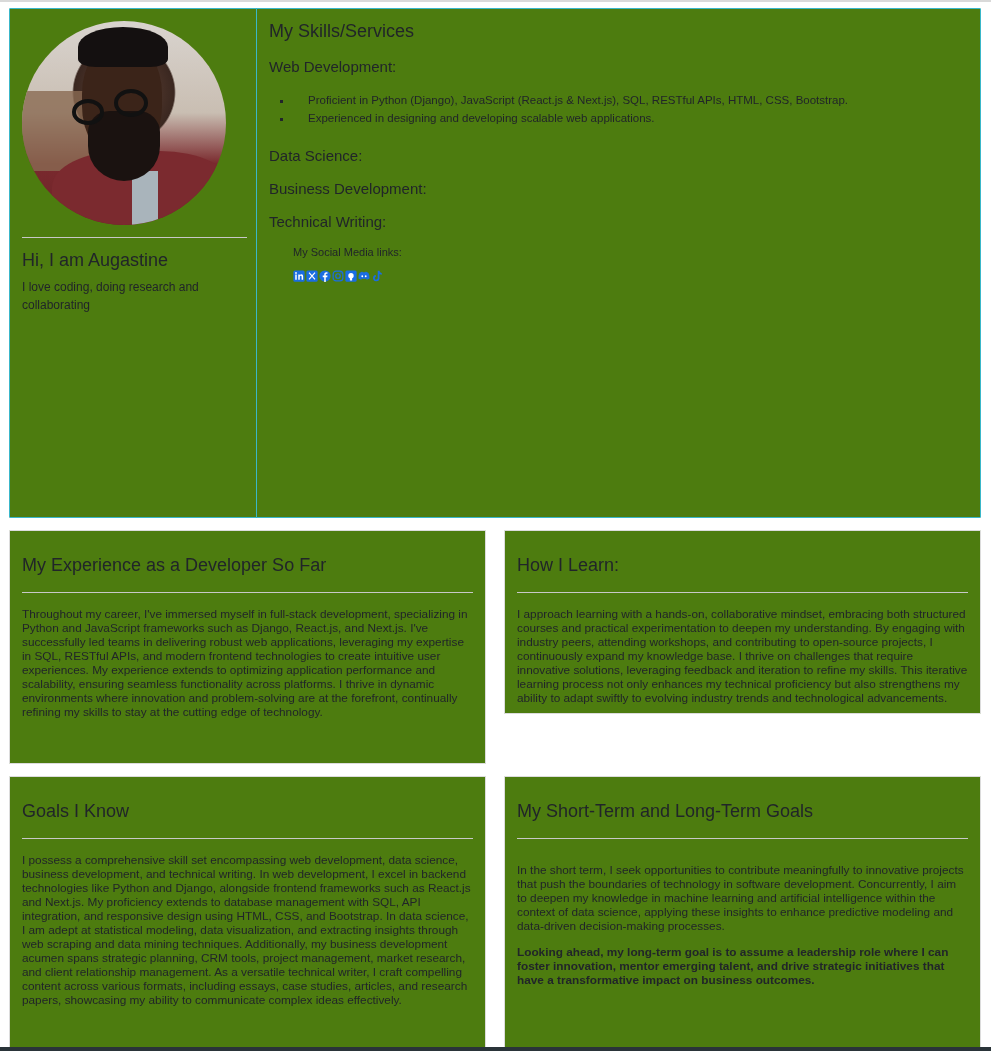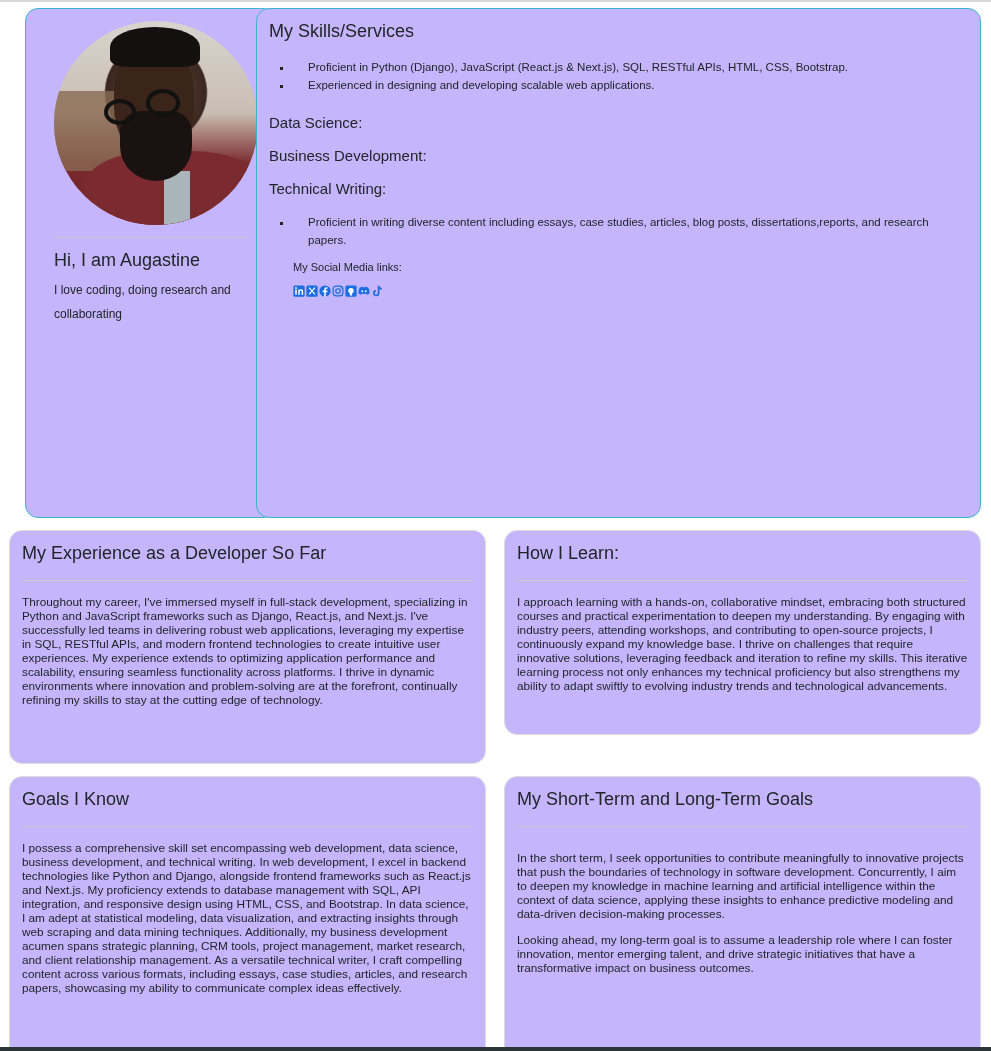"My Skills/Services" .card { background: #c4b5fd -> #4d7c0f; border-radius: 13px -> 1px }
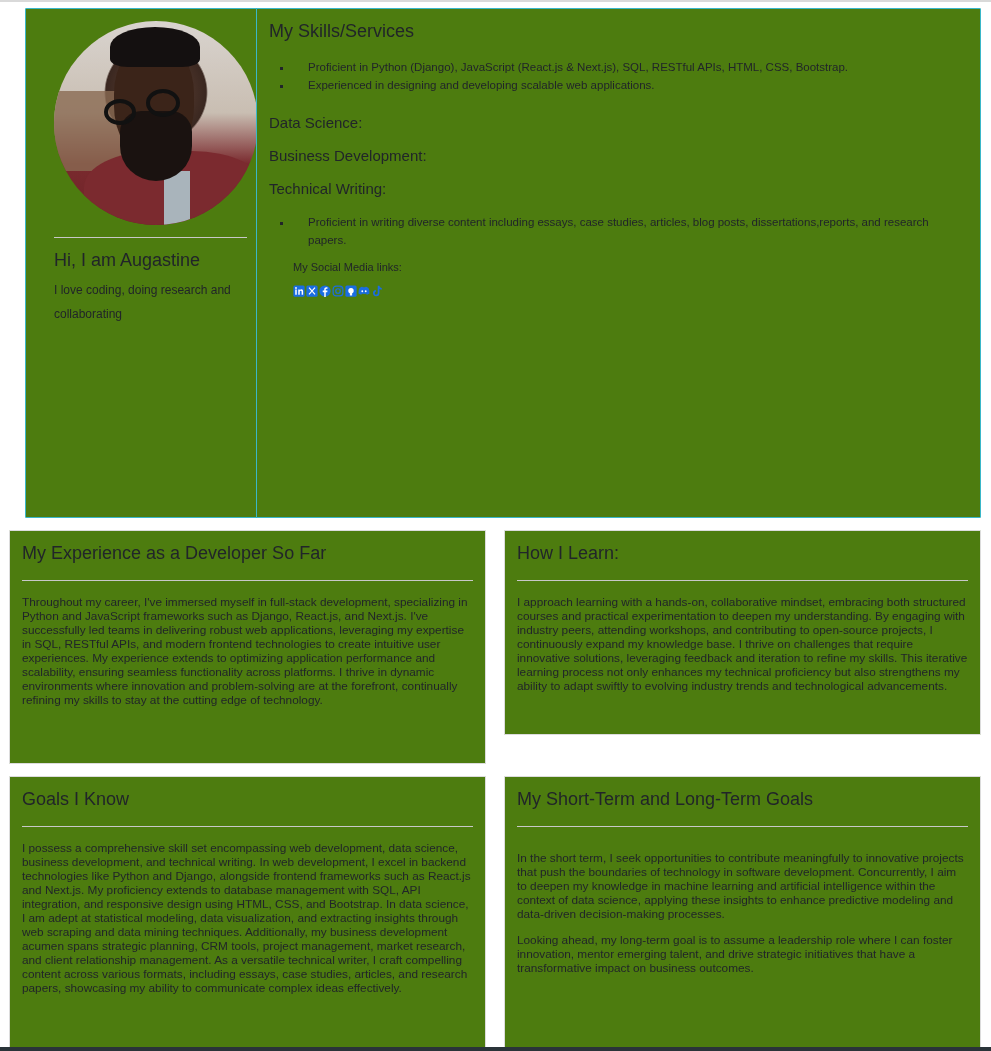"Web Development:" div.skill-heading { html: none -> <div>Web Development:</div> }
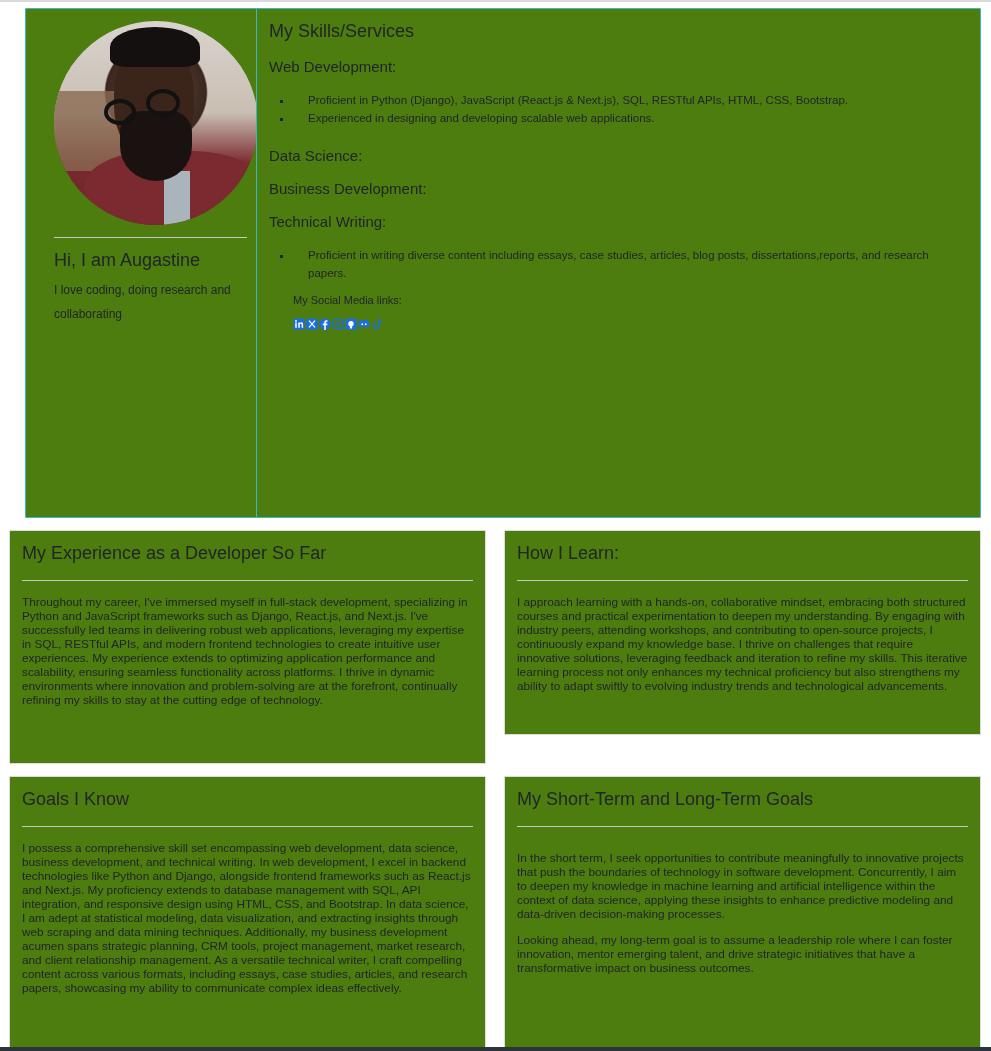"Hi, I am Augastine" #profile { margin-left: 16px -> none; padding: 12px 28px -> 12px 12px }
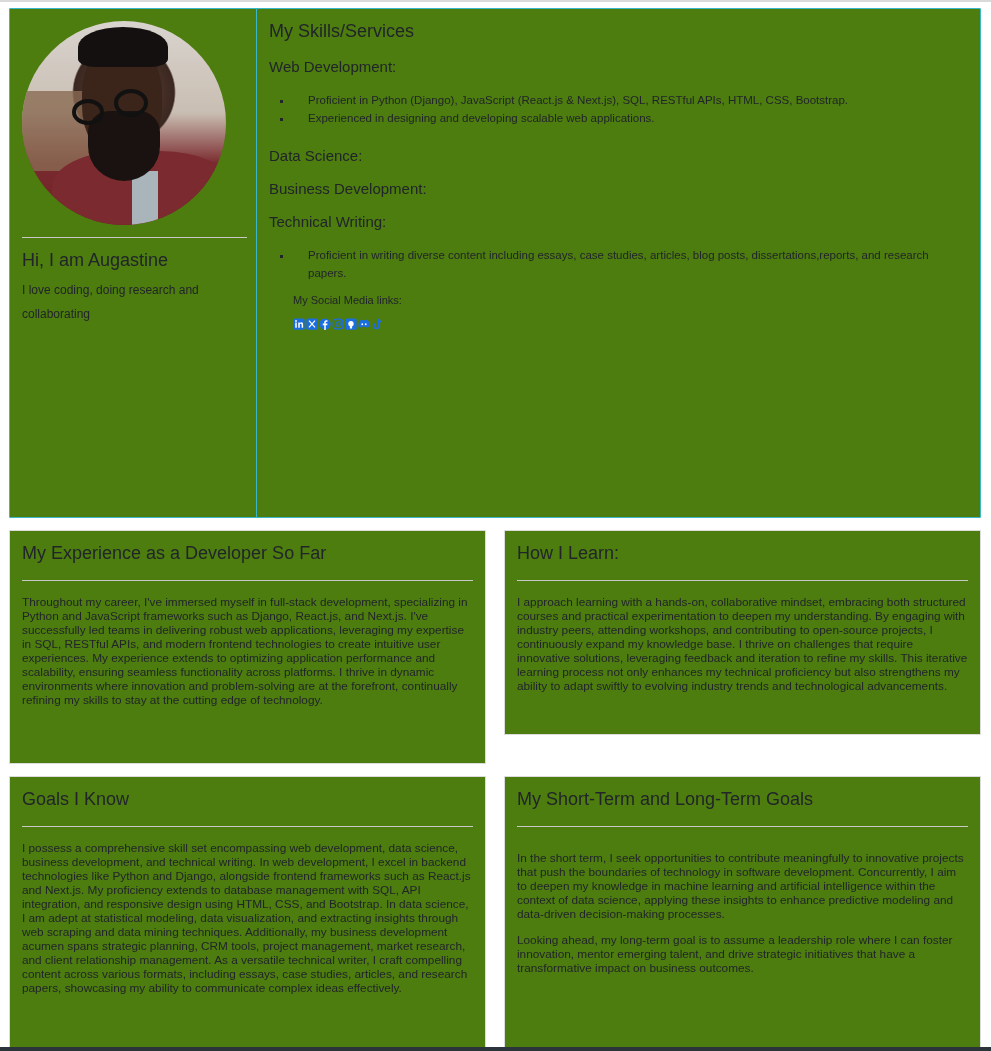"Proficient in writing diverse content" ul.skill-list { html: <ul> <li>Proficient in writing diverse content including essays, case studies, articles, blog posts, dissertations,reports, and research papers.</li> </ul> -> none }
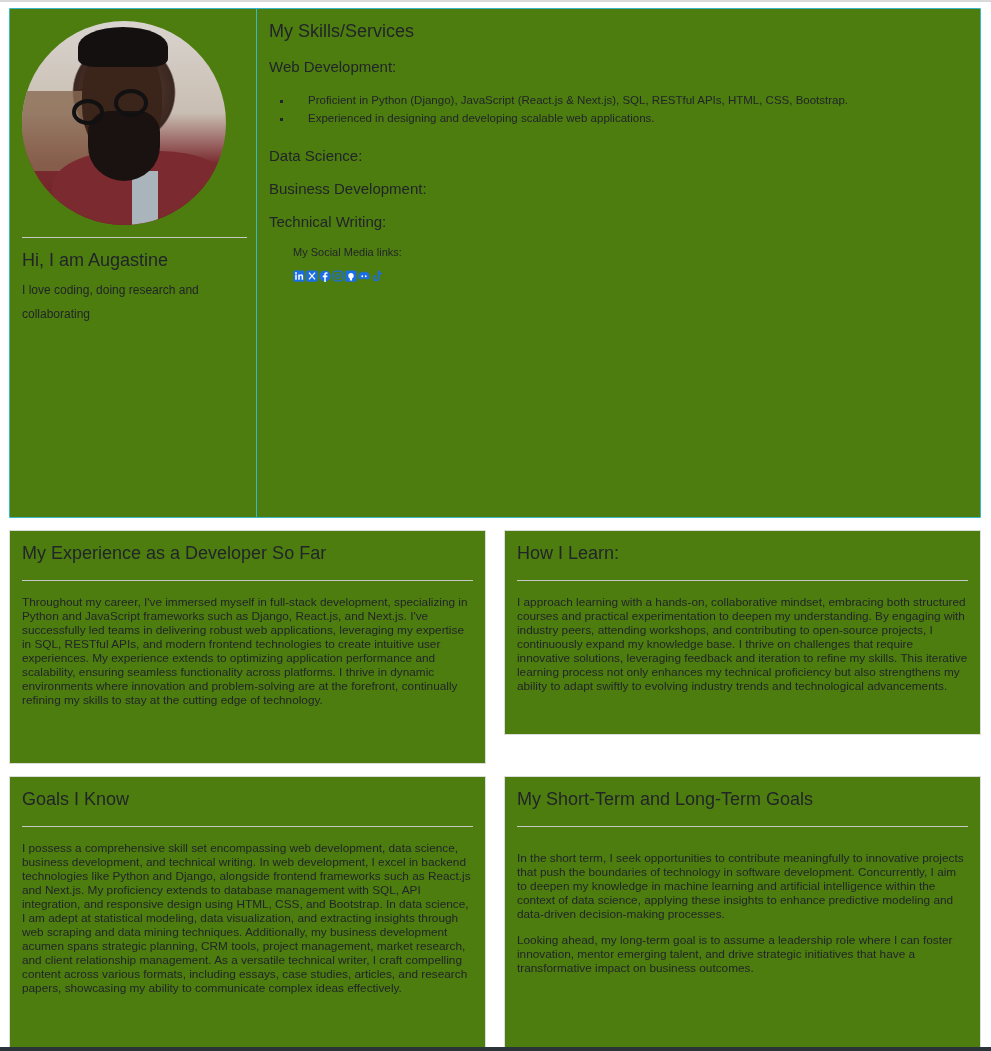"I love coding, doing research" .profile-bio { line-height: 24px -> 18px }
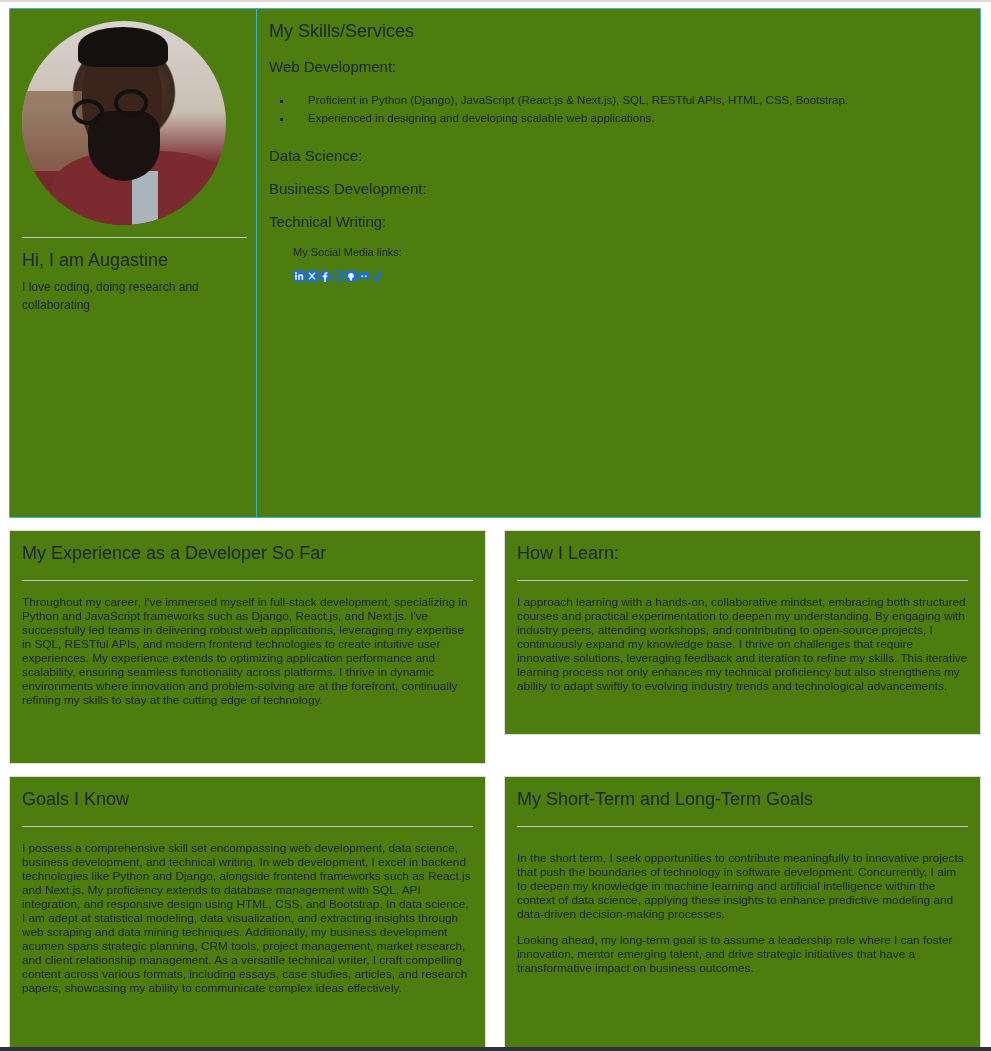"My Experience as a Developer" .lower h2 { margin-top: 2px -> 14px }
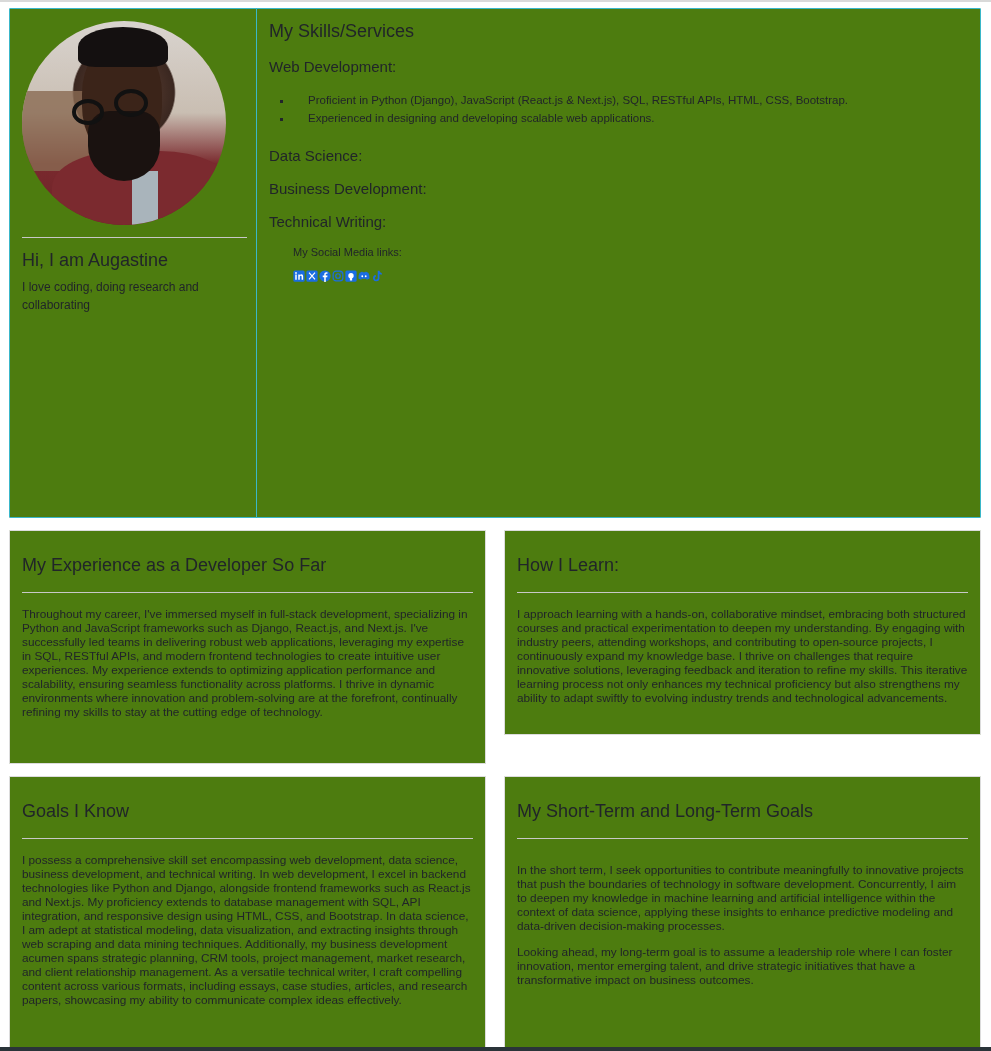"How I Learn:" #learn { height: 205px -> 184px }
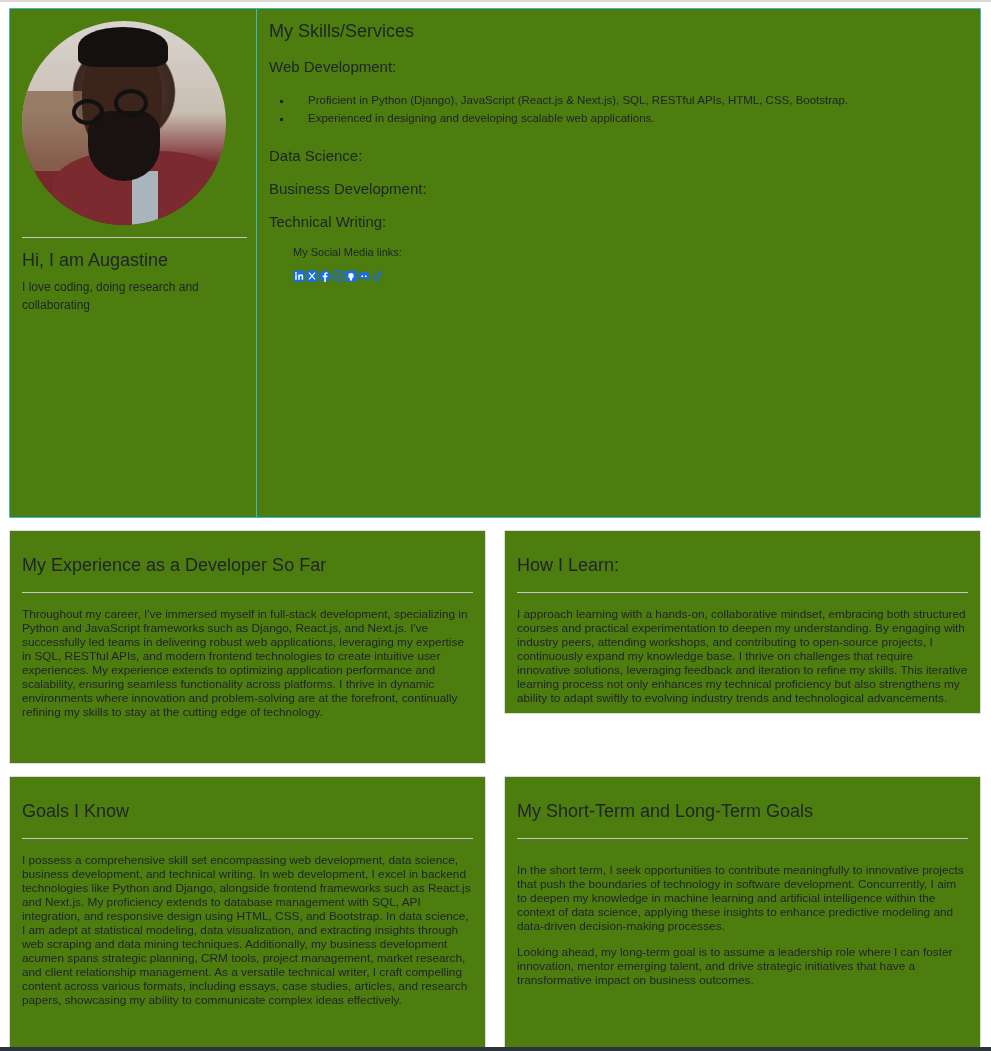"Looking ahead, my long-term goal" .lower p + p { font-weight: none -> bold }
